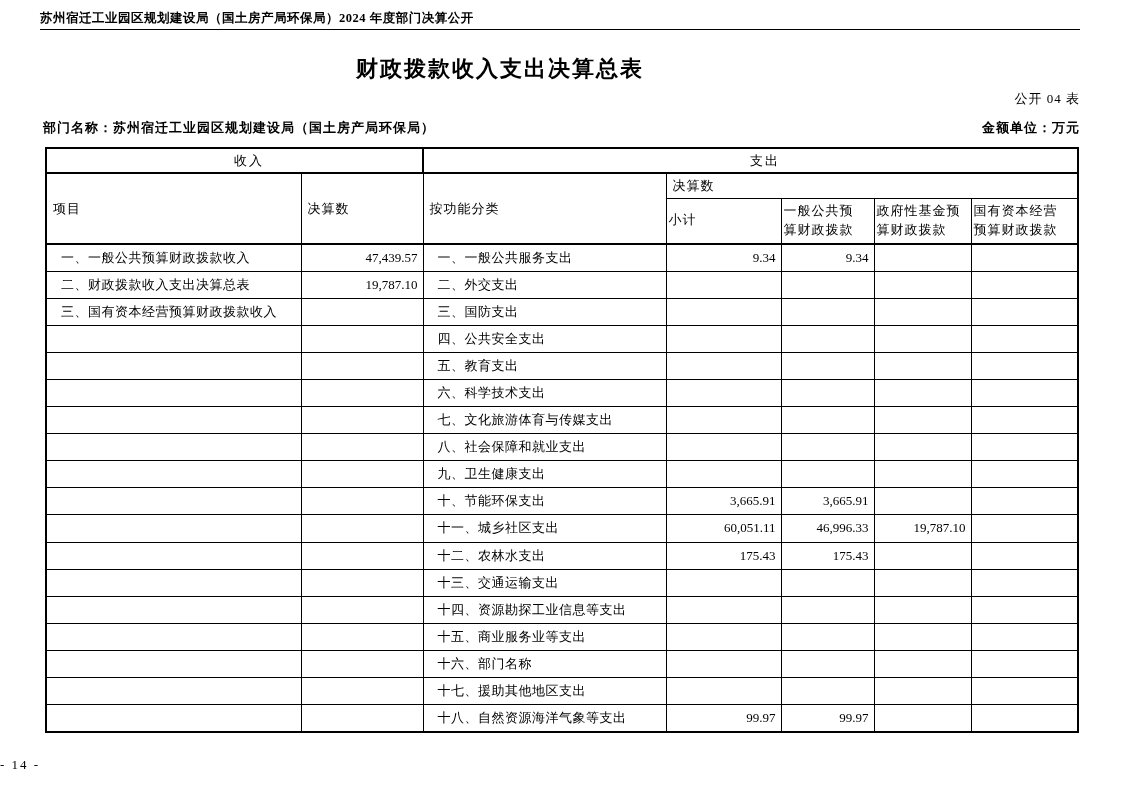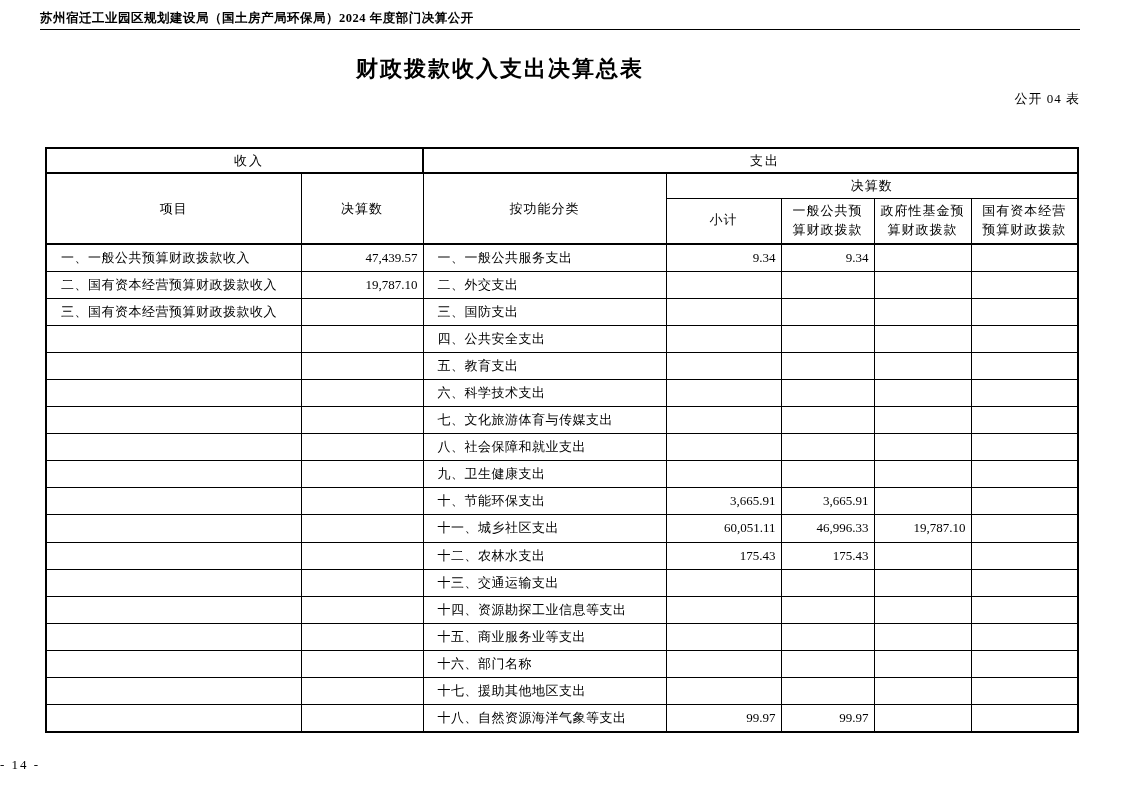"部门名称：苏州宿迁工业园区规划建设局（国土房产局环保局）" div.meta-line { html: none -> <div> <span>部门名称：苏州宿迁工业园区规划建设局（国土房产局环保局）</span> <span>金额单位：万元</span> </div> }
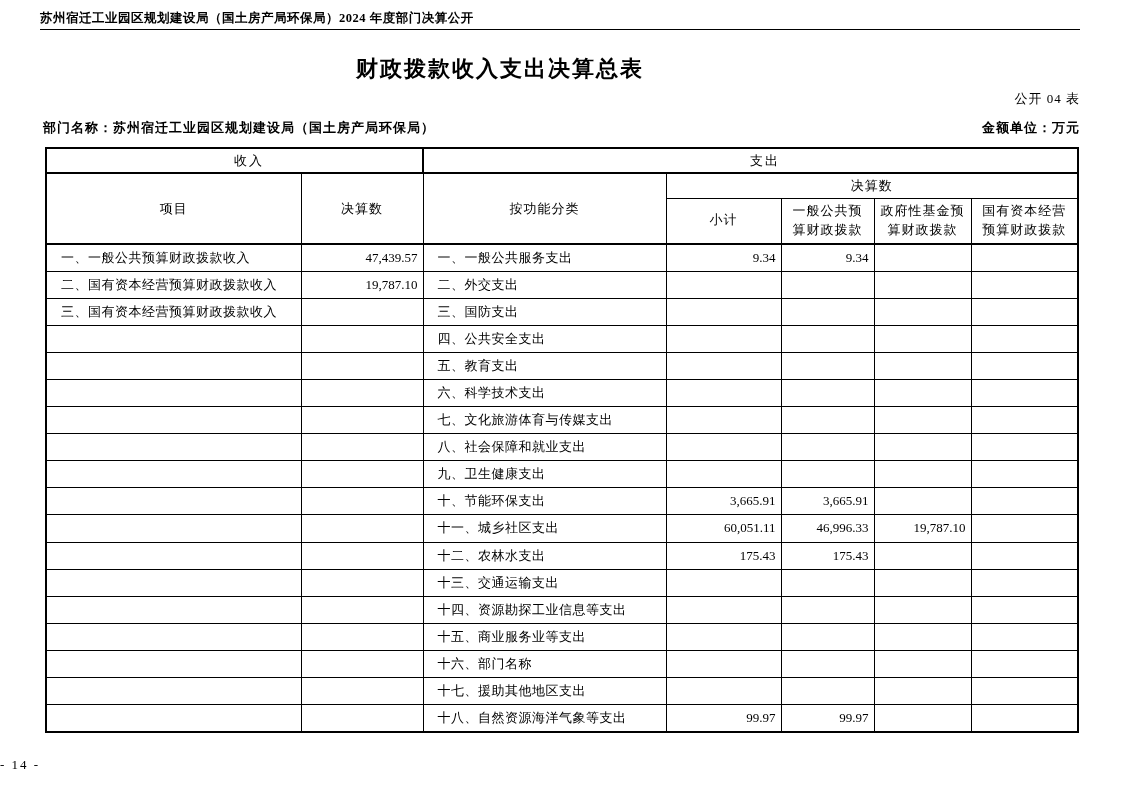"决算数" tr.h2 td, tr.h3 td { text-align: center -> left }
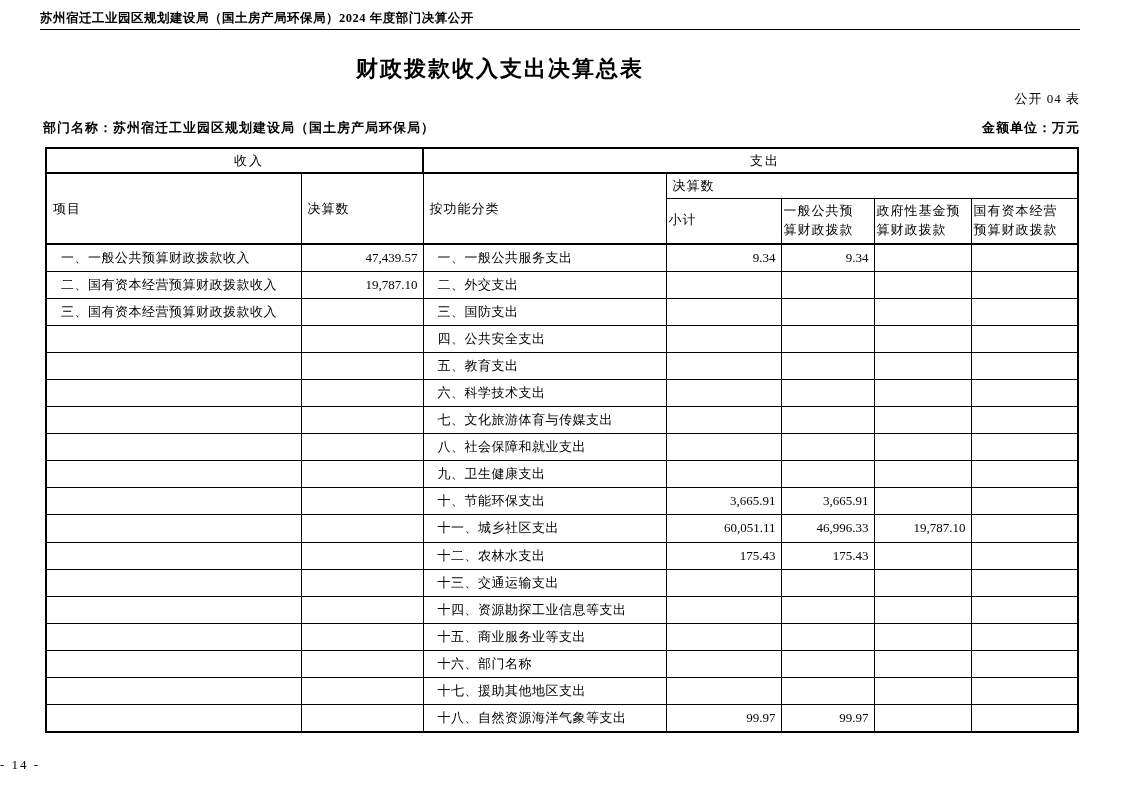"二、国有资本经营预算财政拨款收入" td.left { text: 国有资本经营预算财政拨款收入 -> 财政拨款收入支出决算总表 }
